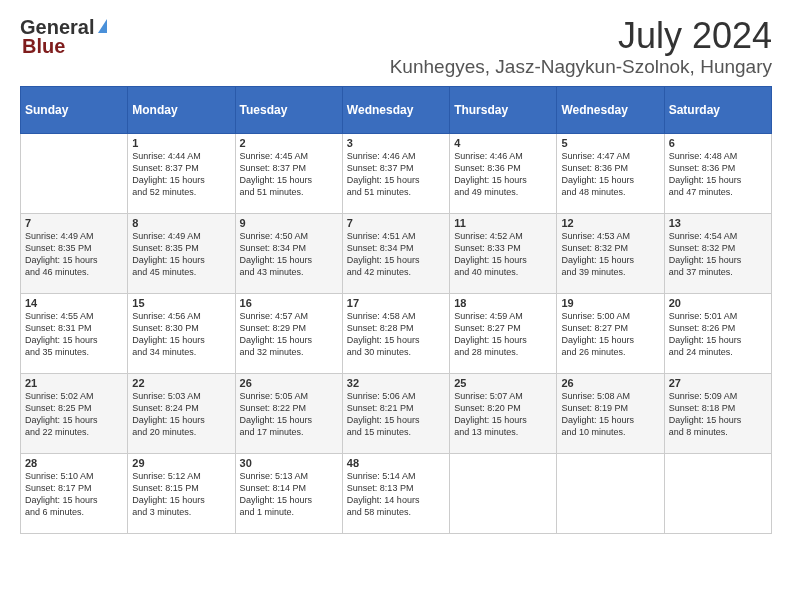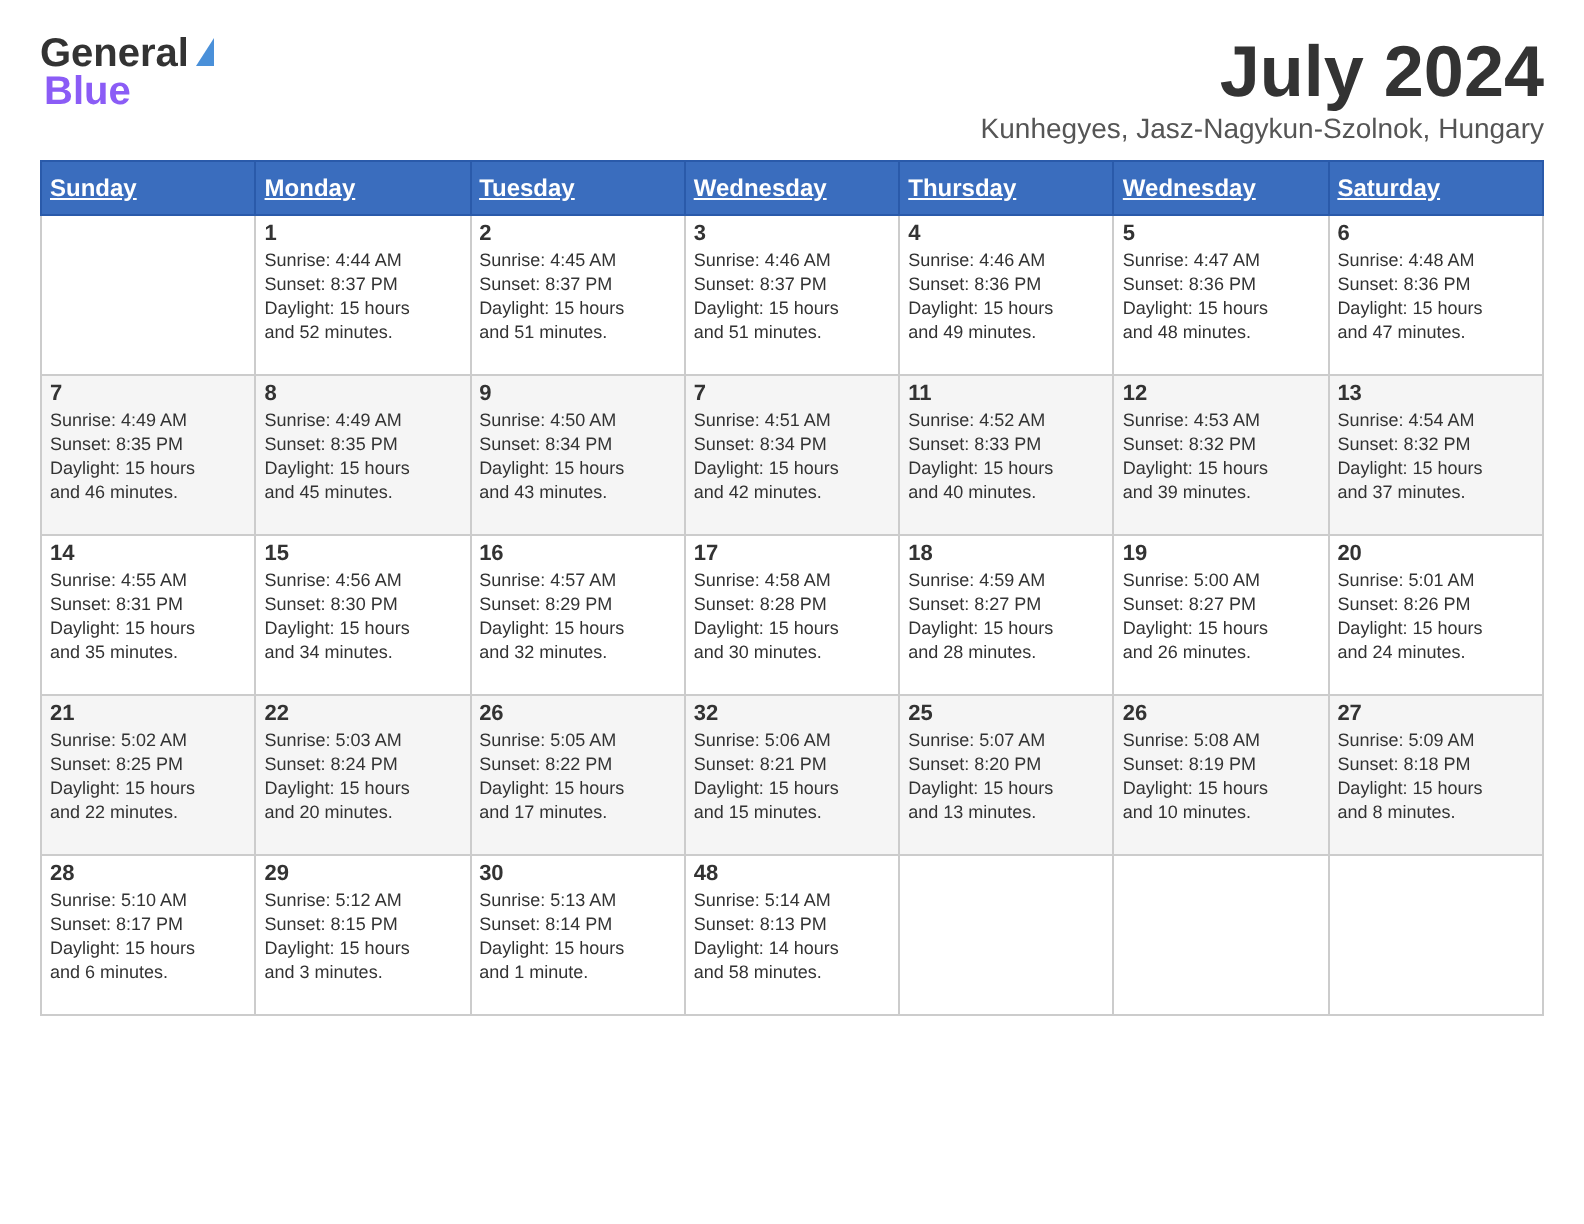"Blue" div { color: #8b5cf6 -> #7f1d1d }
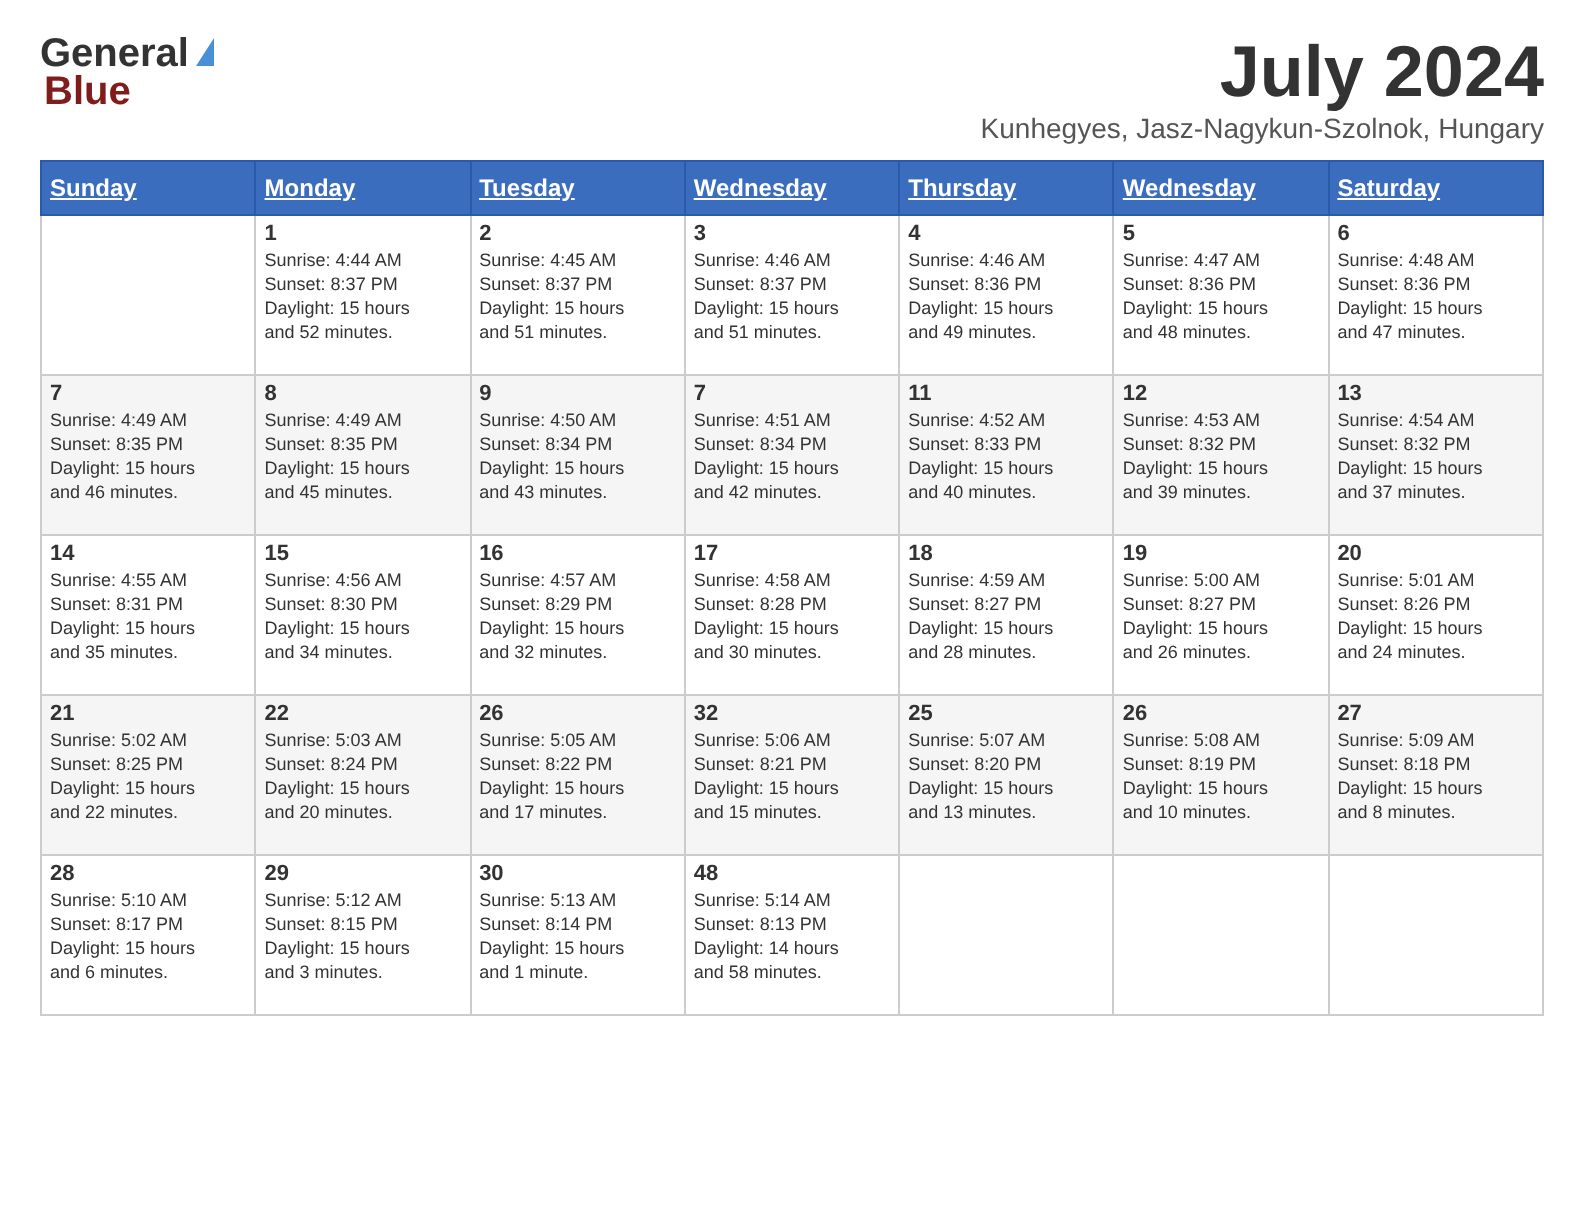"July 2024" .month-title { font-weight: bold -> normal }
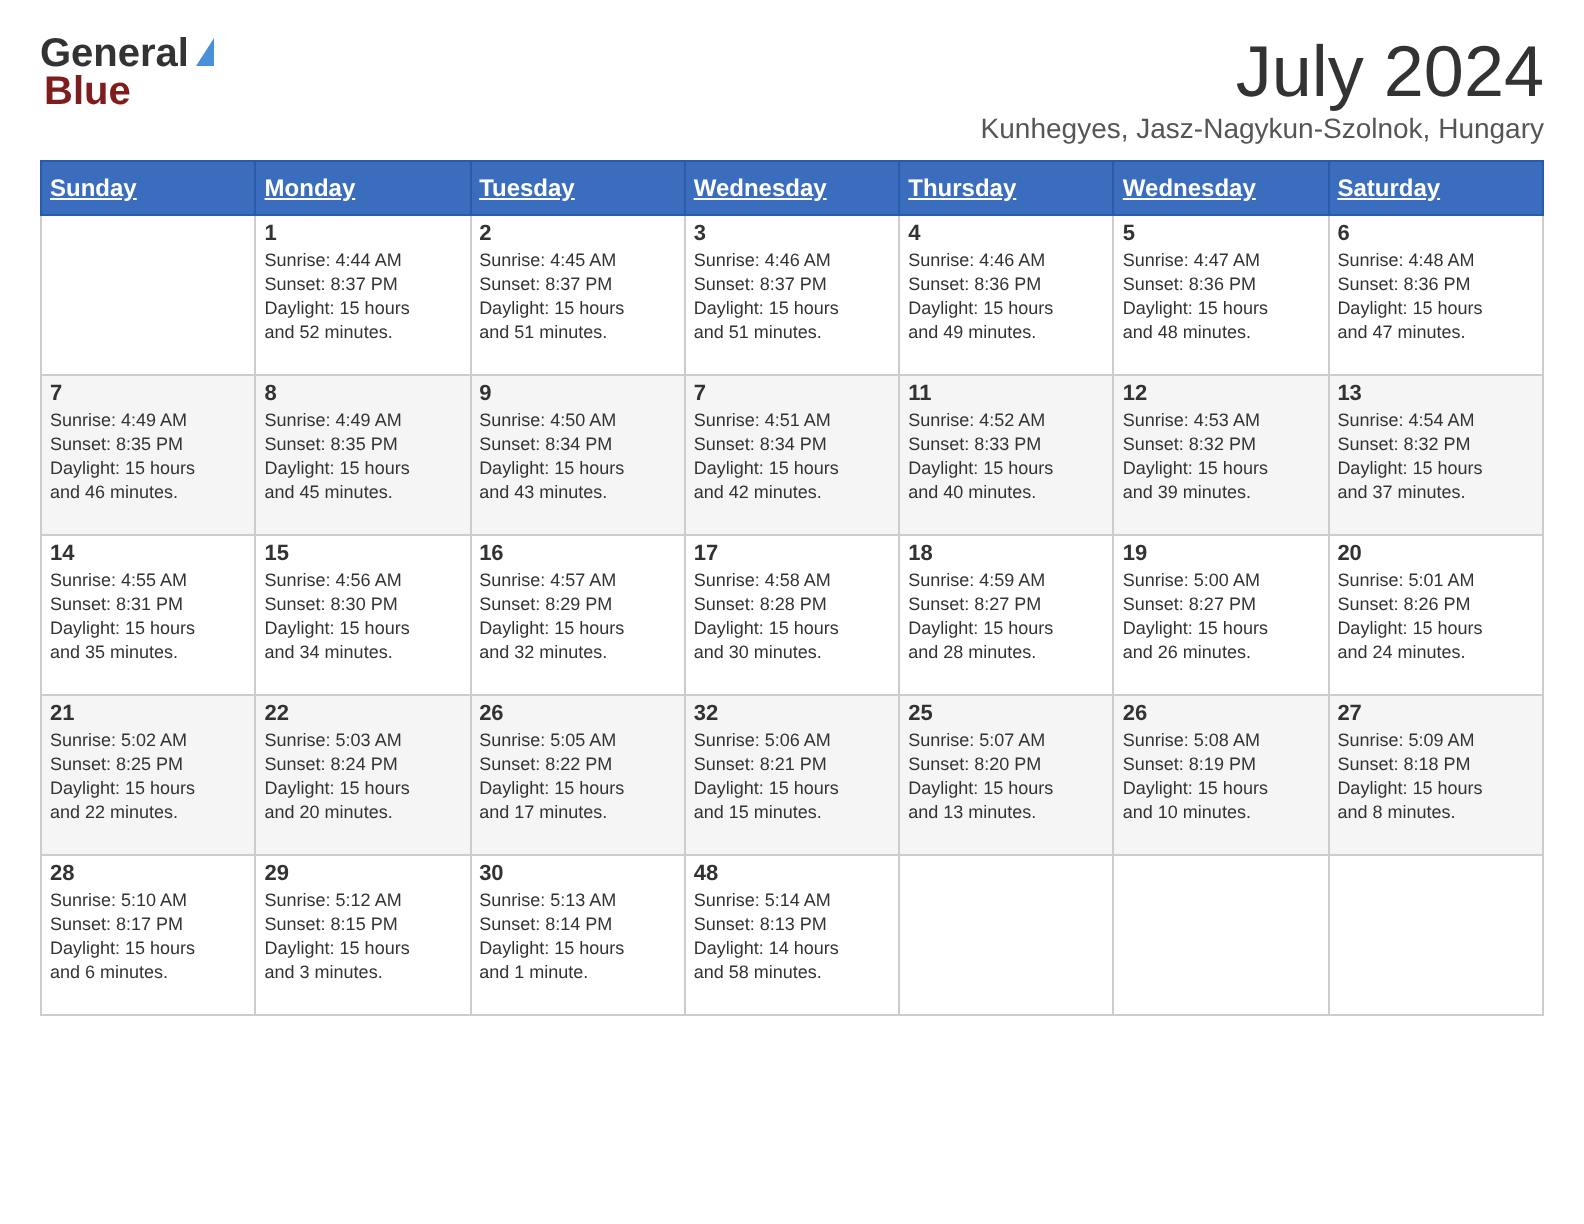"Kunhegyes, Jasz-Nagykun-Szolnok, Hungary" .location { font-size: 14px -> 19px }
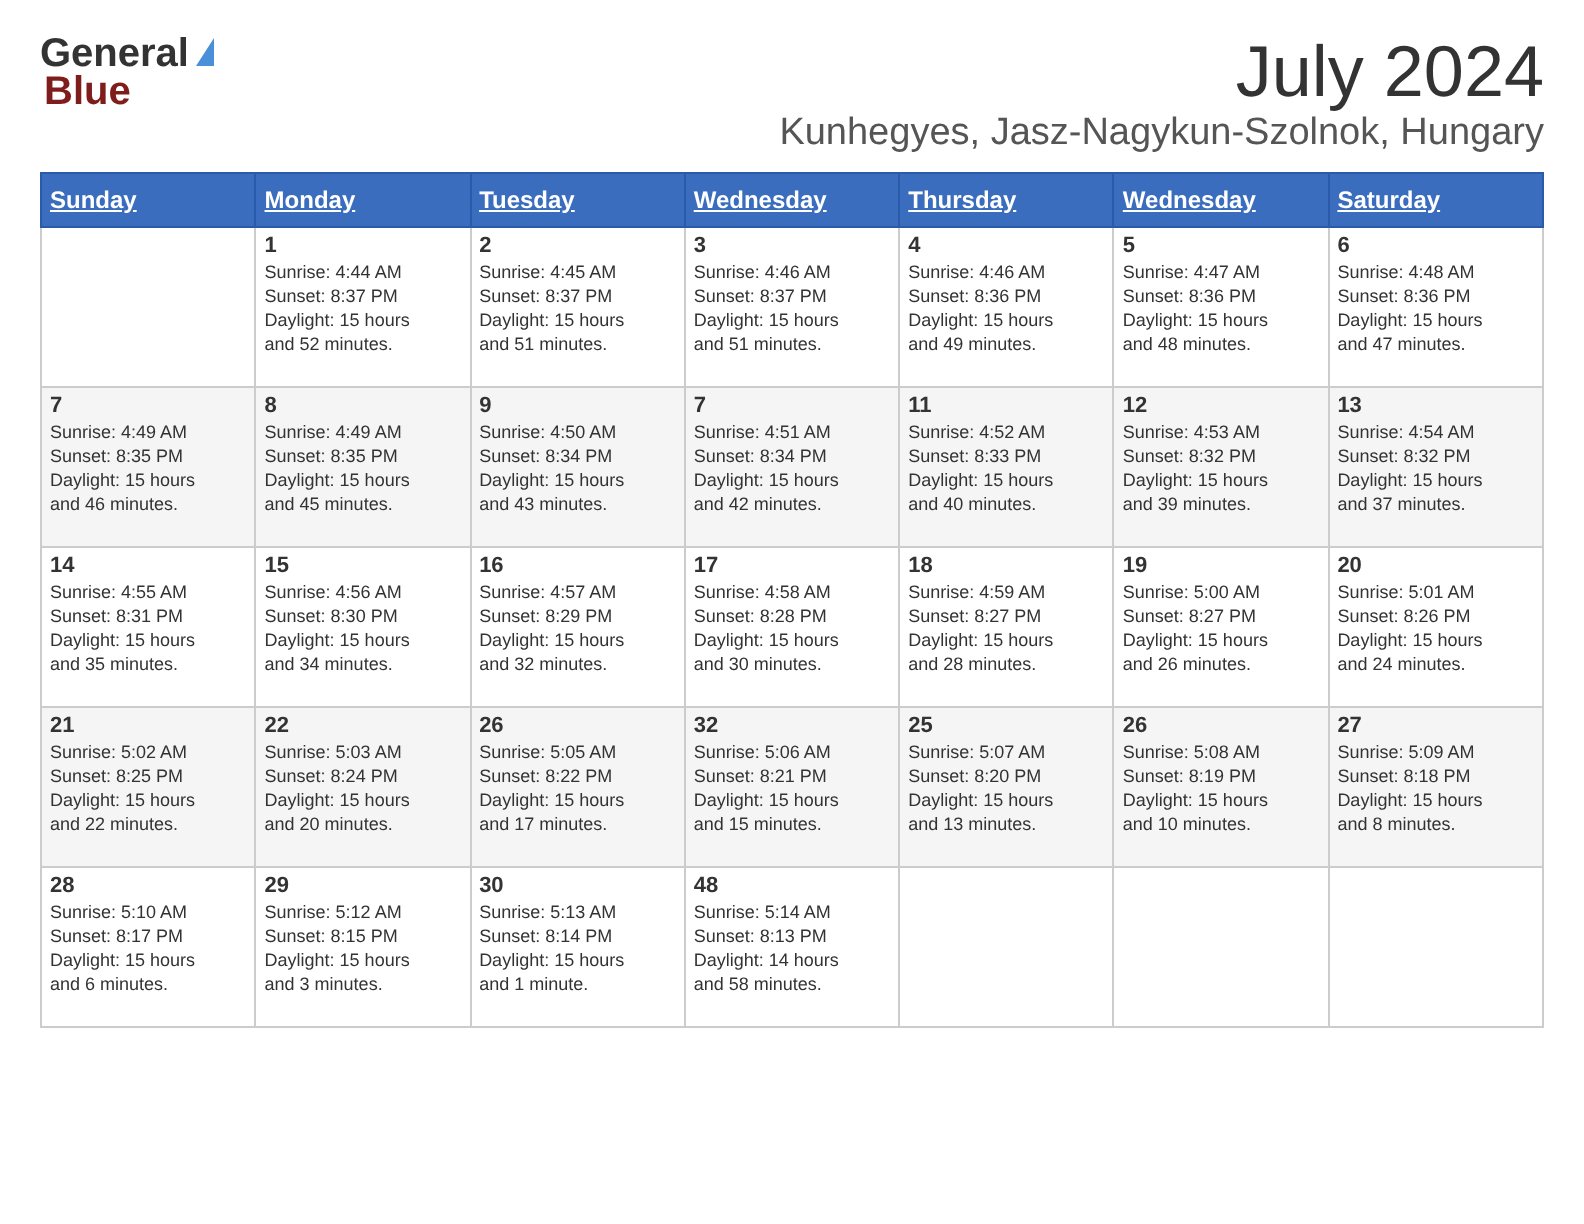"Sunday" .calendar th { padding: 6px 4px -> 16px 4px; text-decoration: underline -> none }
